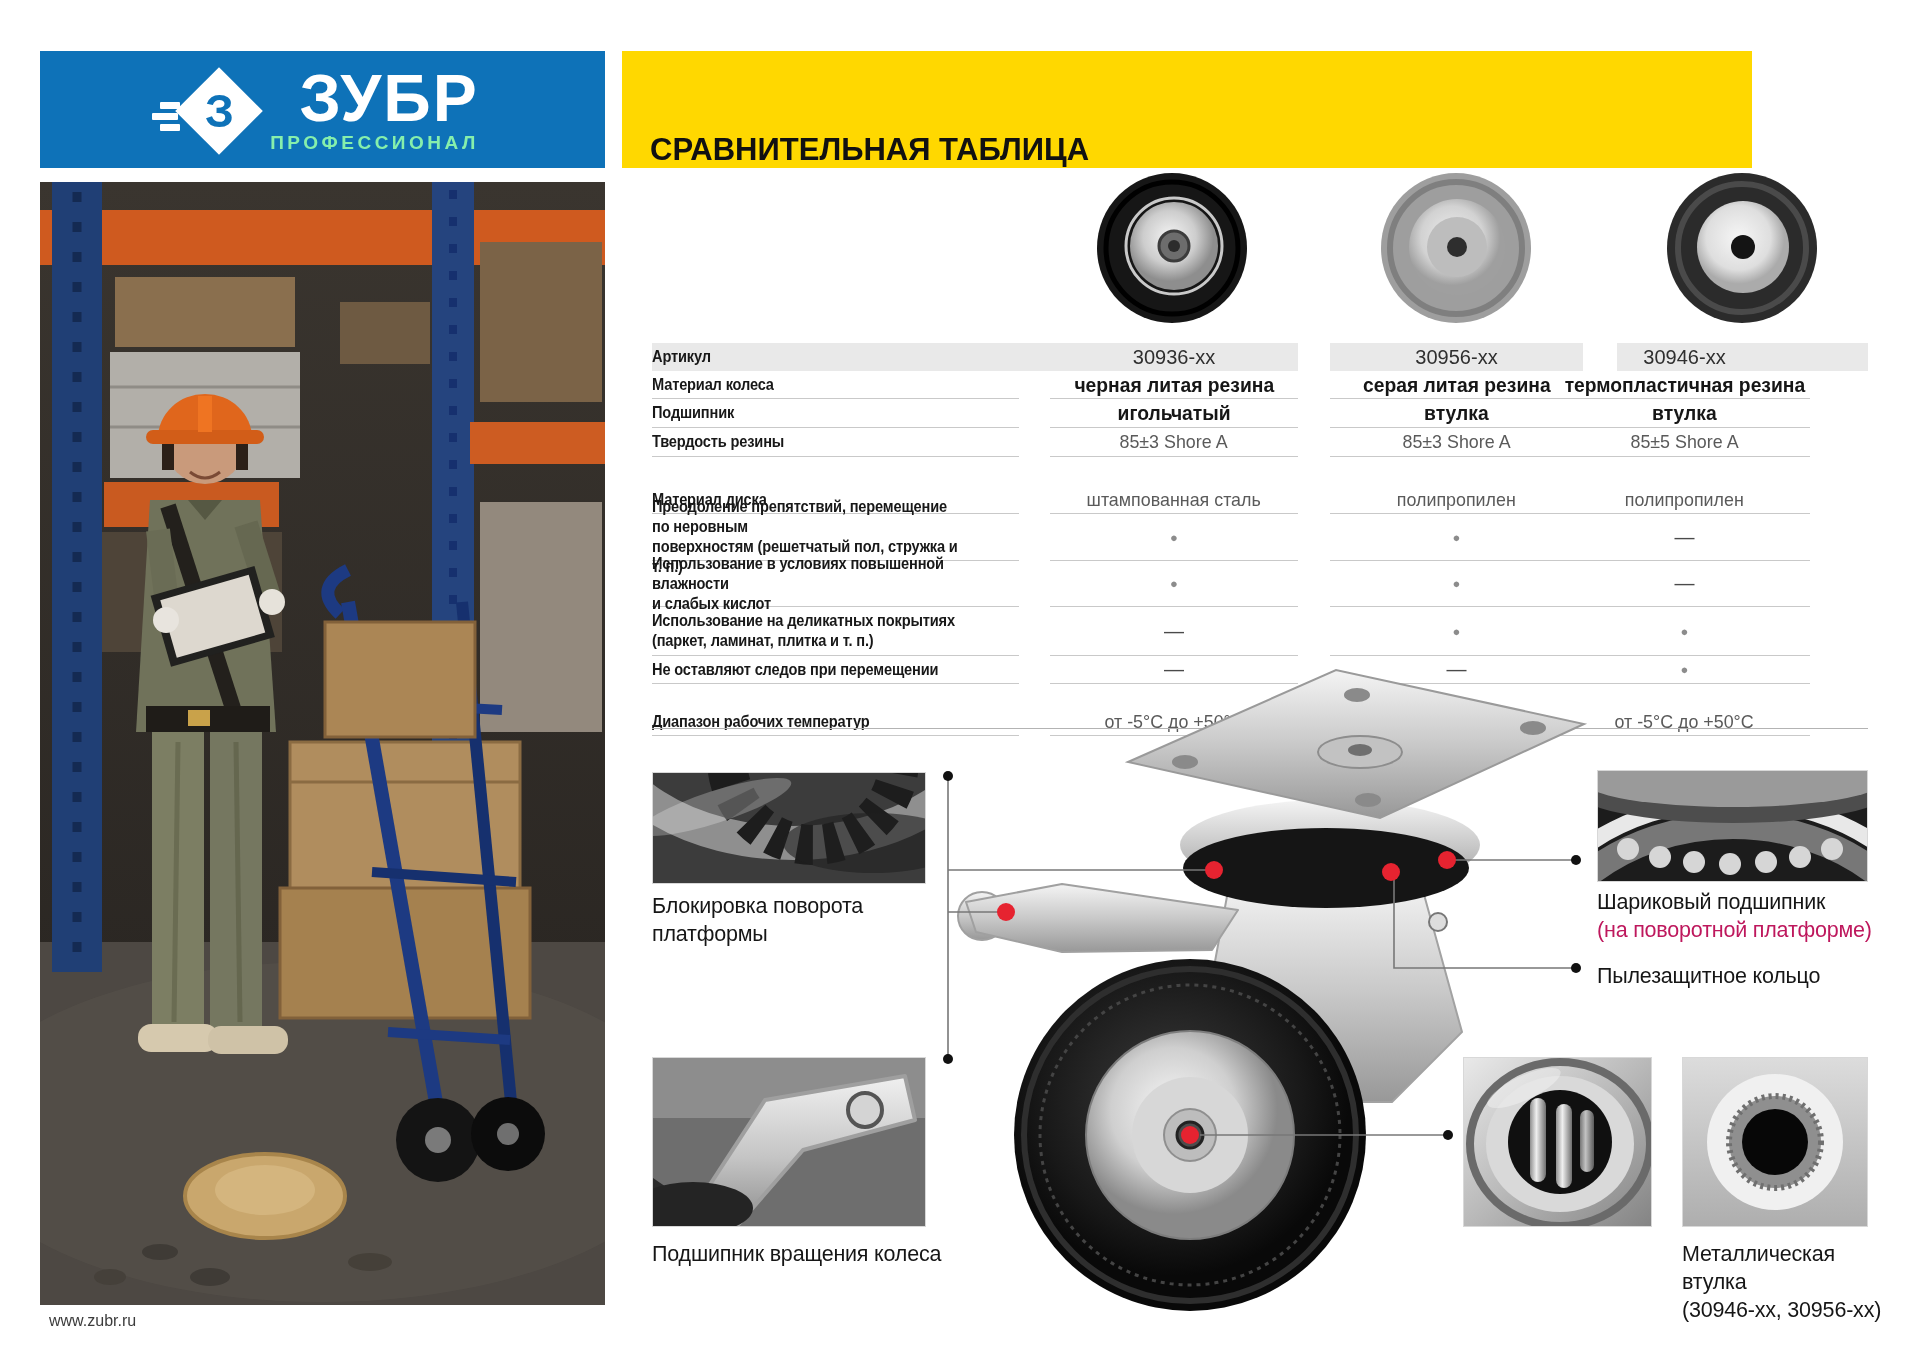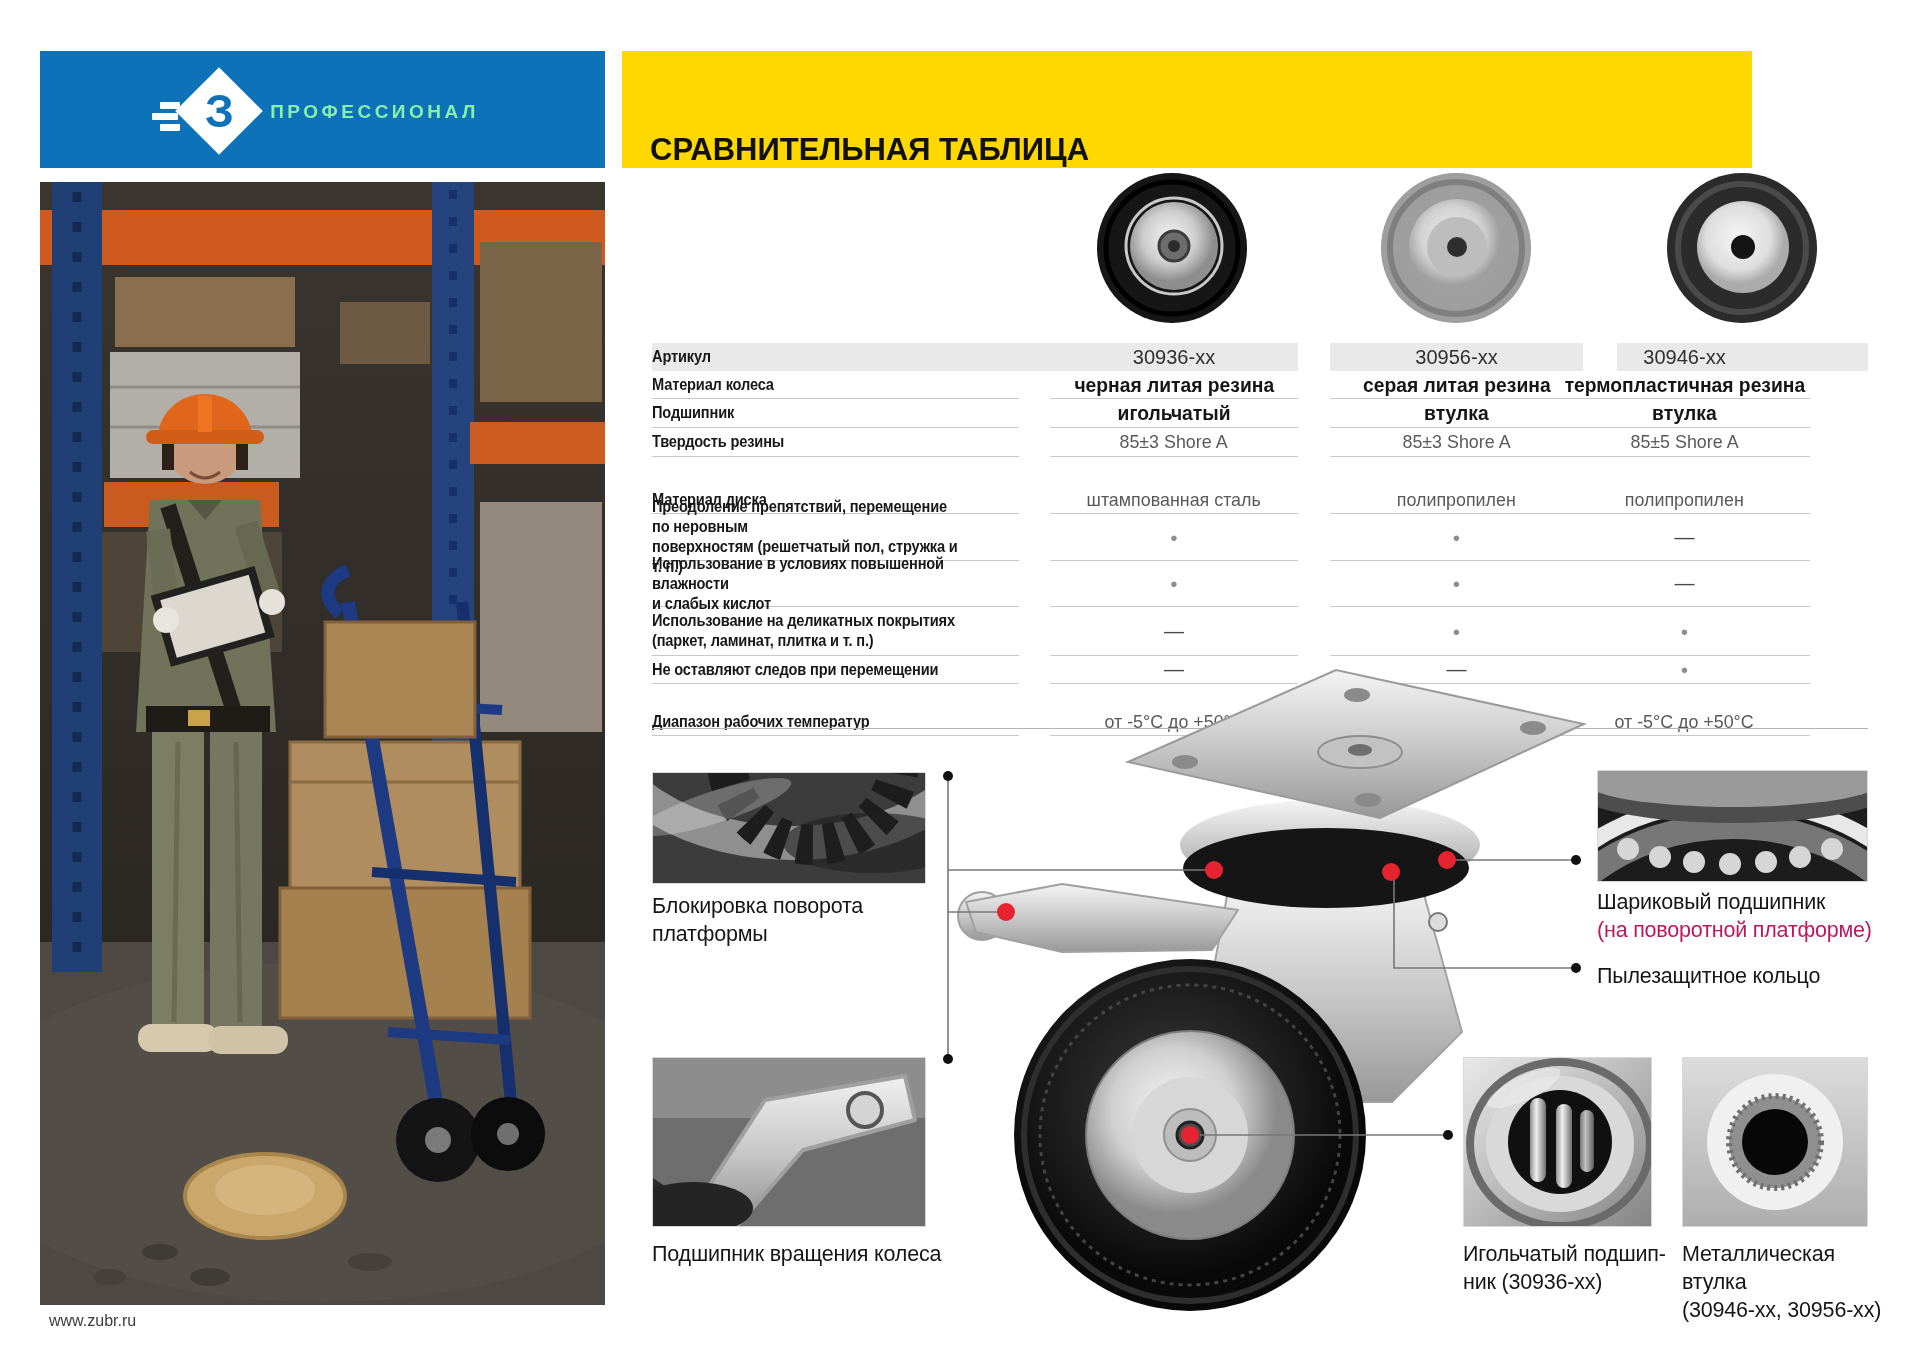"ЗУБР" div.brand { html: none -> <div>ЗУБР</div> }
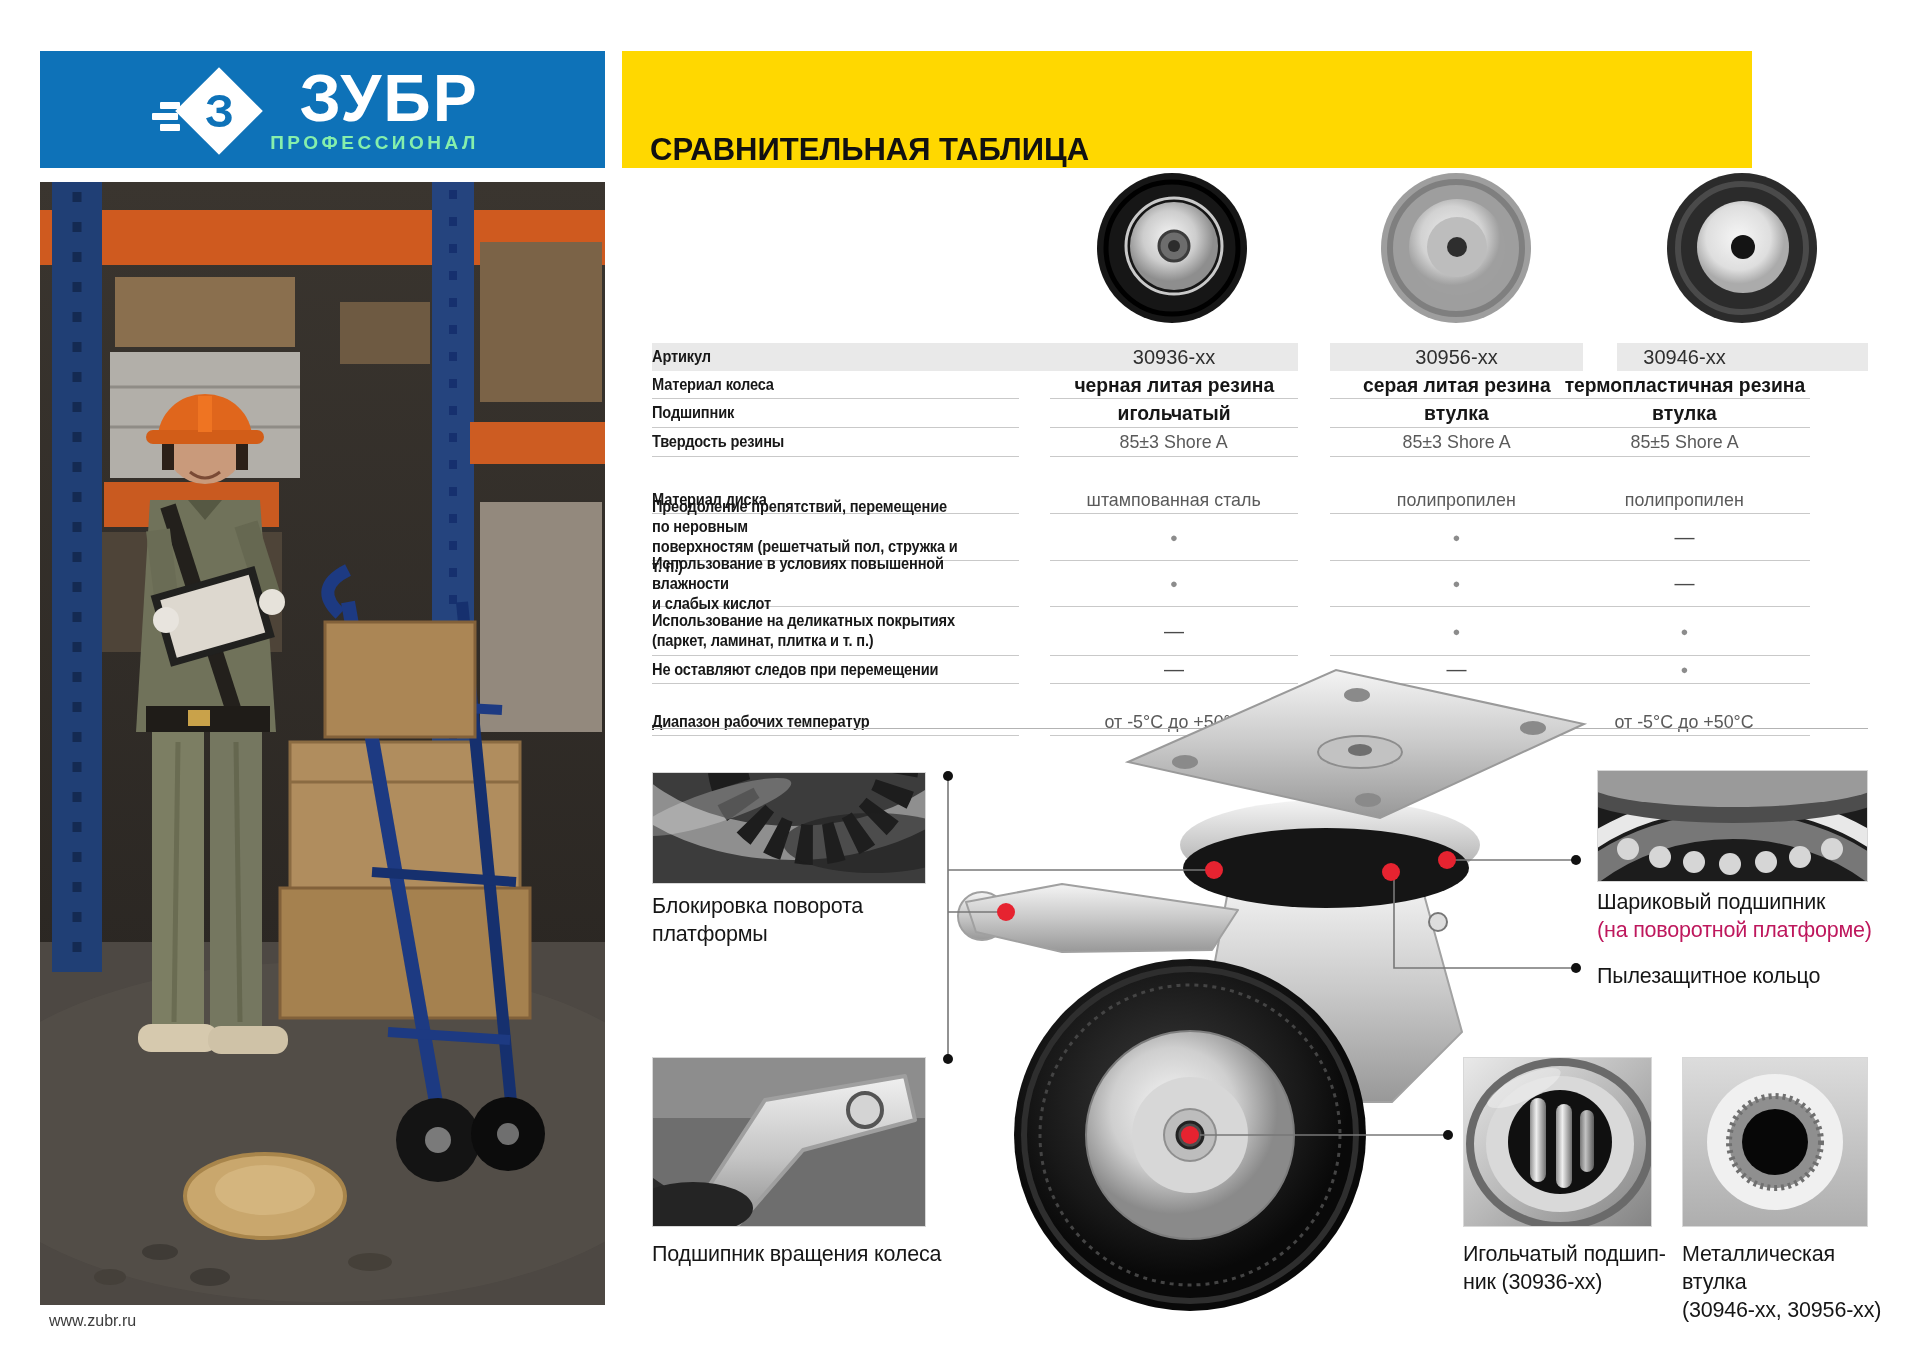"Игольчатый подшип-" div.dlabel { html: <div> <span>Игольчатый подшип-</span> <span>ник (30936-xx)</span> </div> -> none }
